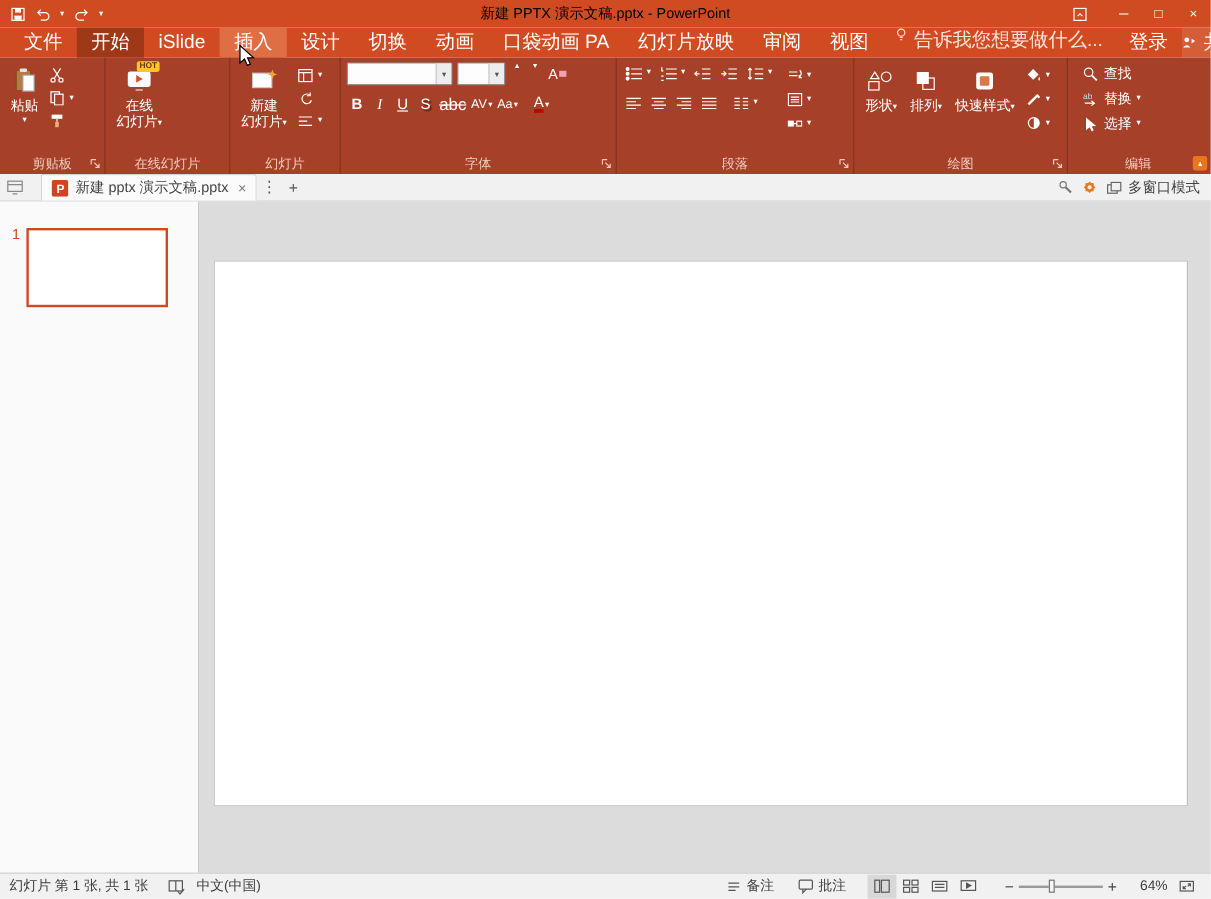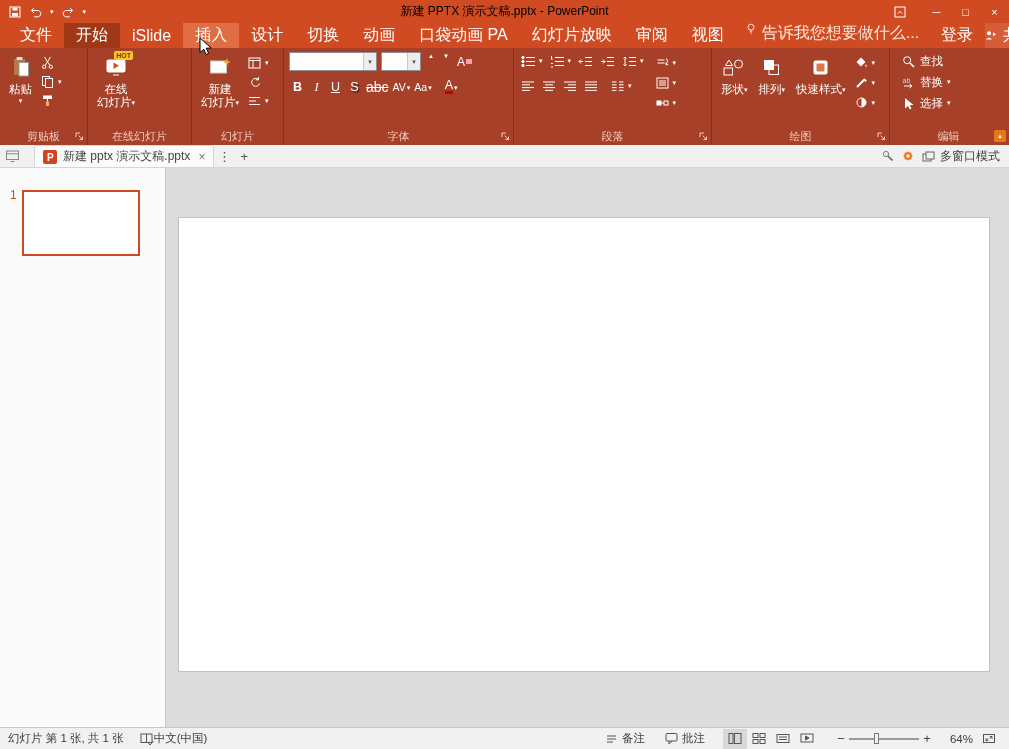"中文(中国)" span.sb-item { margin-left: none -> 10px }
